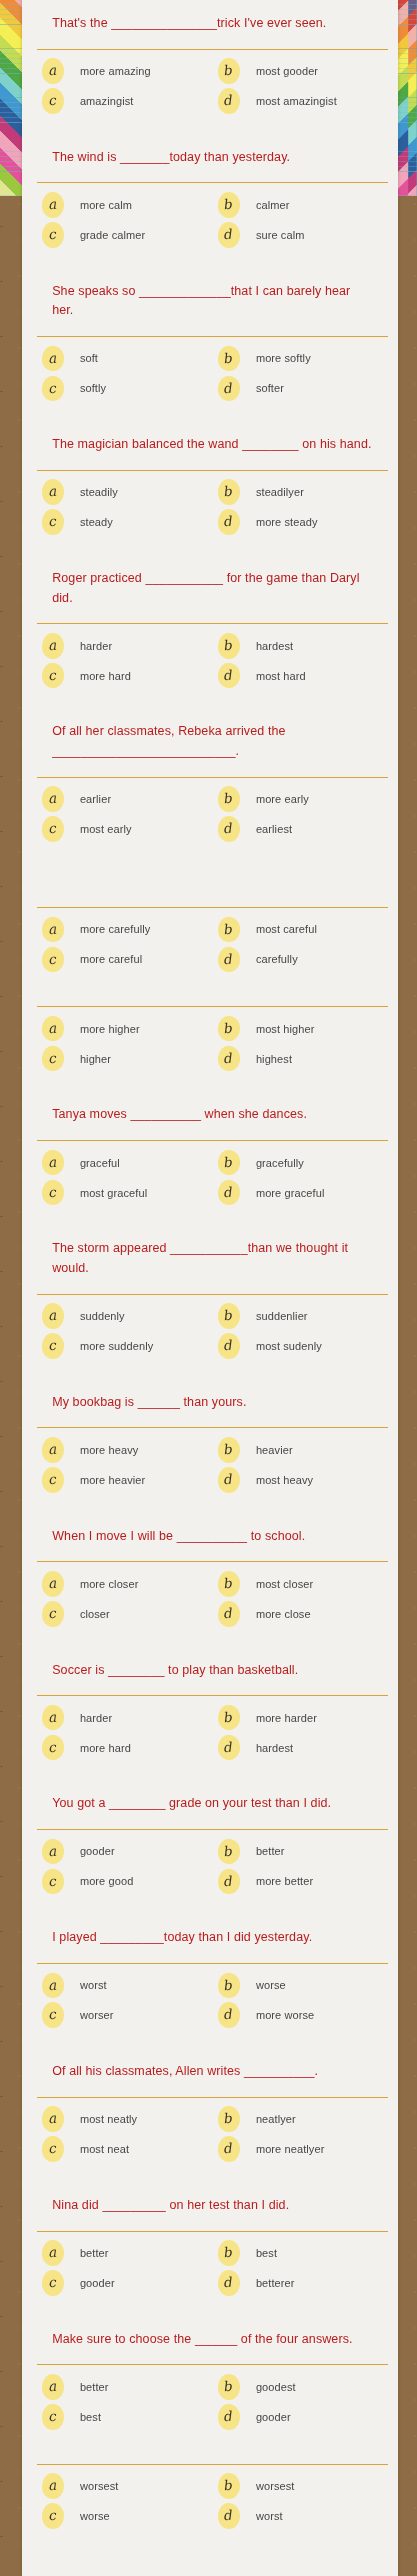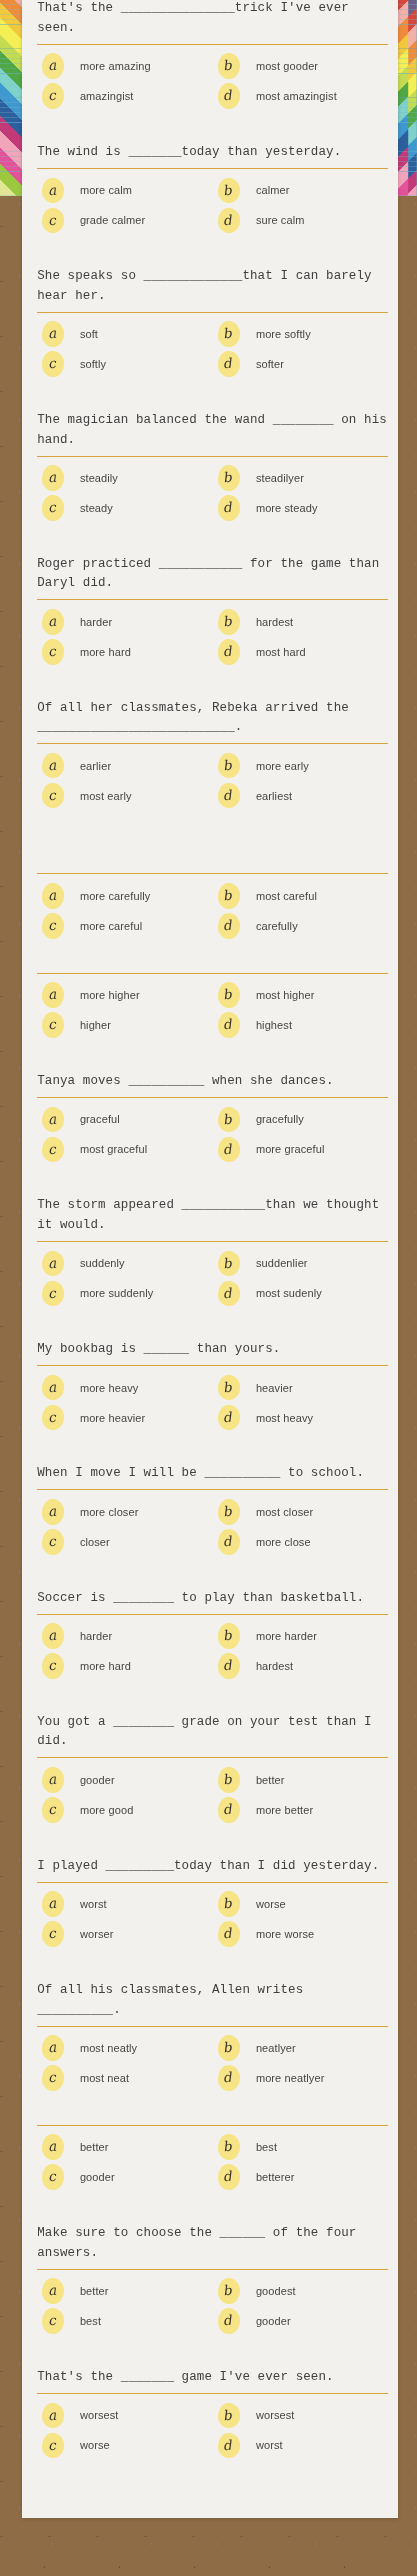"That's the _______________trick I've" .prompt { color: #404040 -> #b91c1c; font-family: Liberation Mono, monospace -> Liberation Sans, sans-serif; margin: 0 -> 15px }
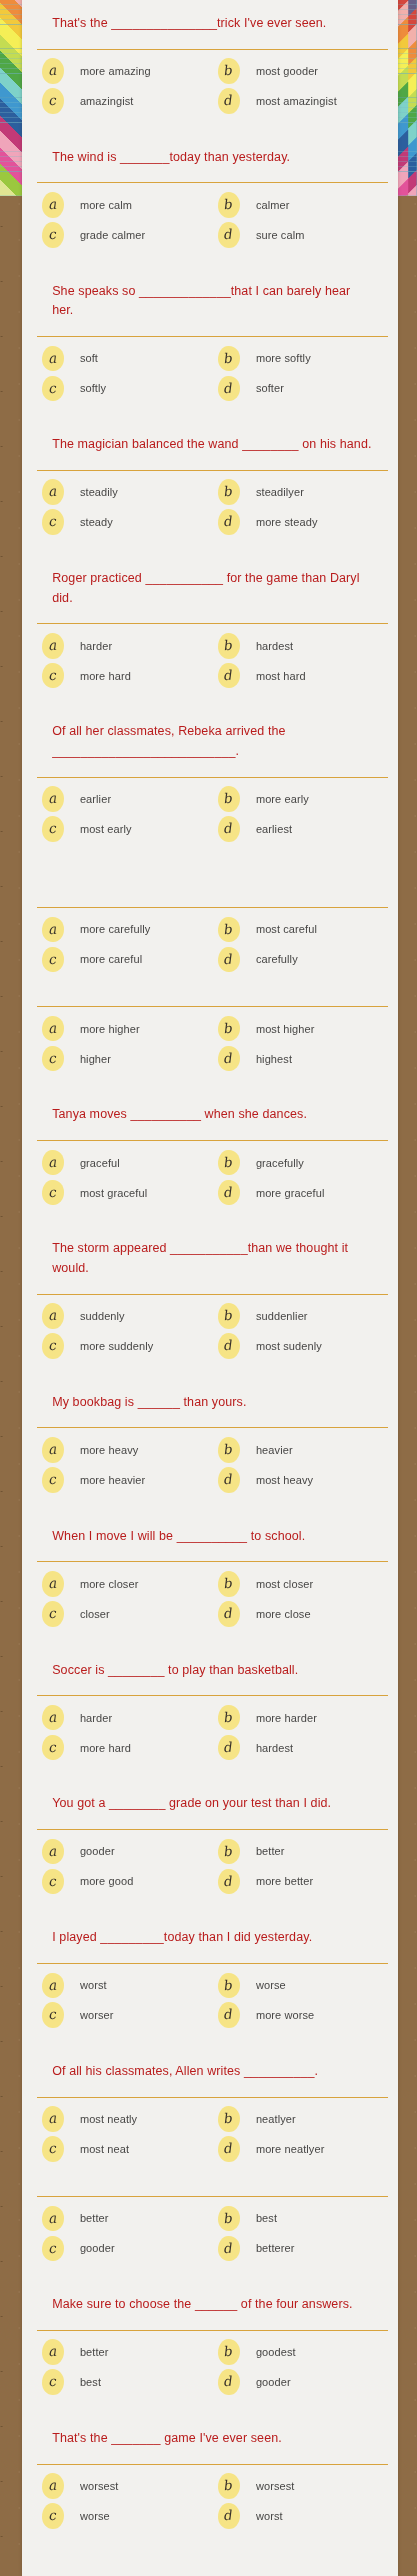"Nina did _________ on her" h2.prompt { html: none -> <h2>Nina did _________ on her test than I did.</h2> }
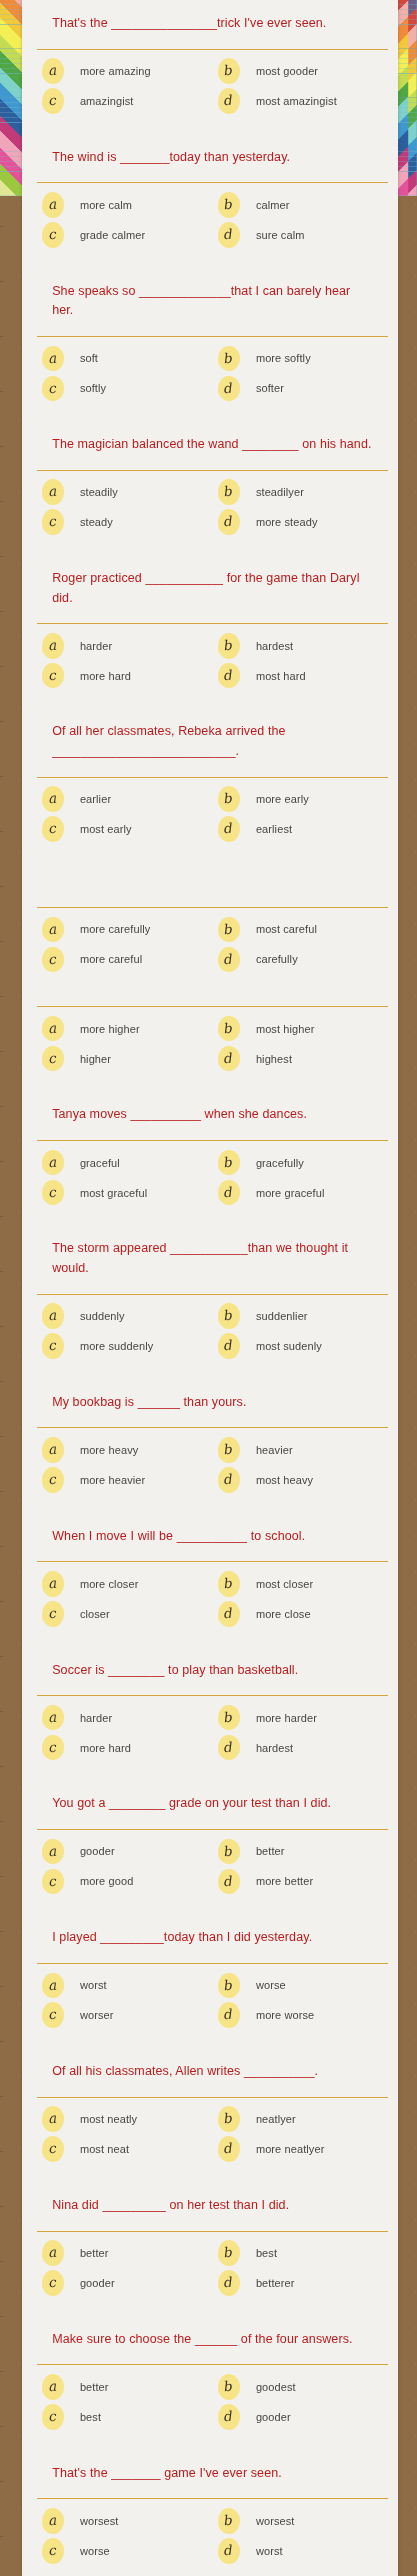"That's the _______ game I've" h2.prompt { html: <h2>That's the _______ game I've ever seen.</h2> -> none }
